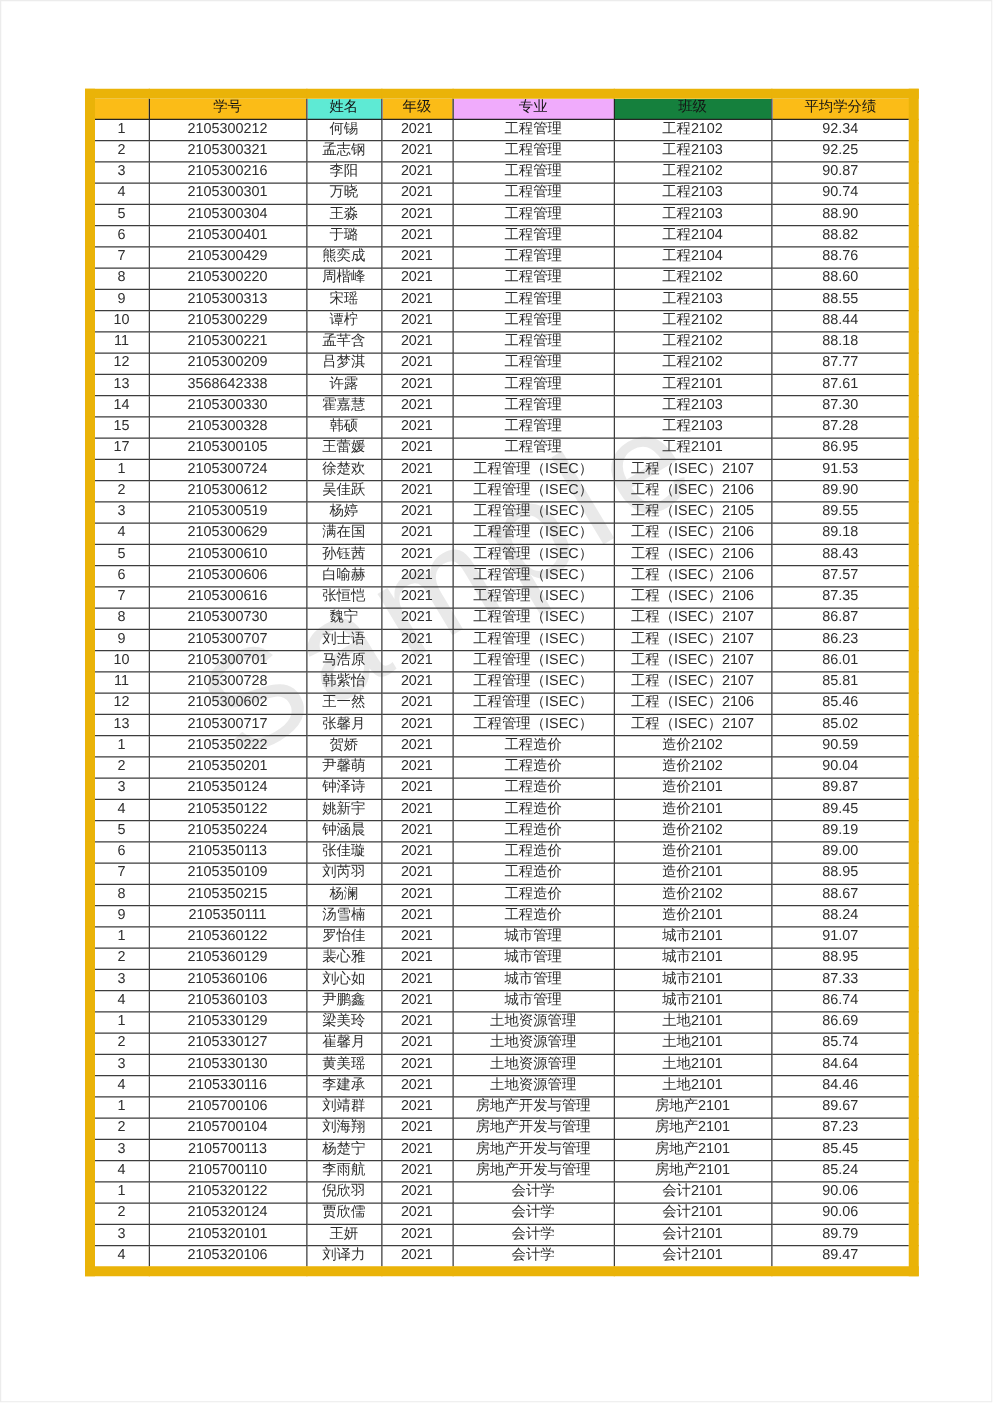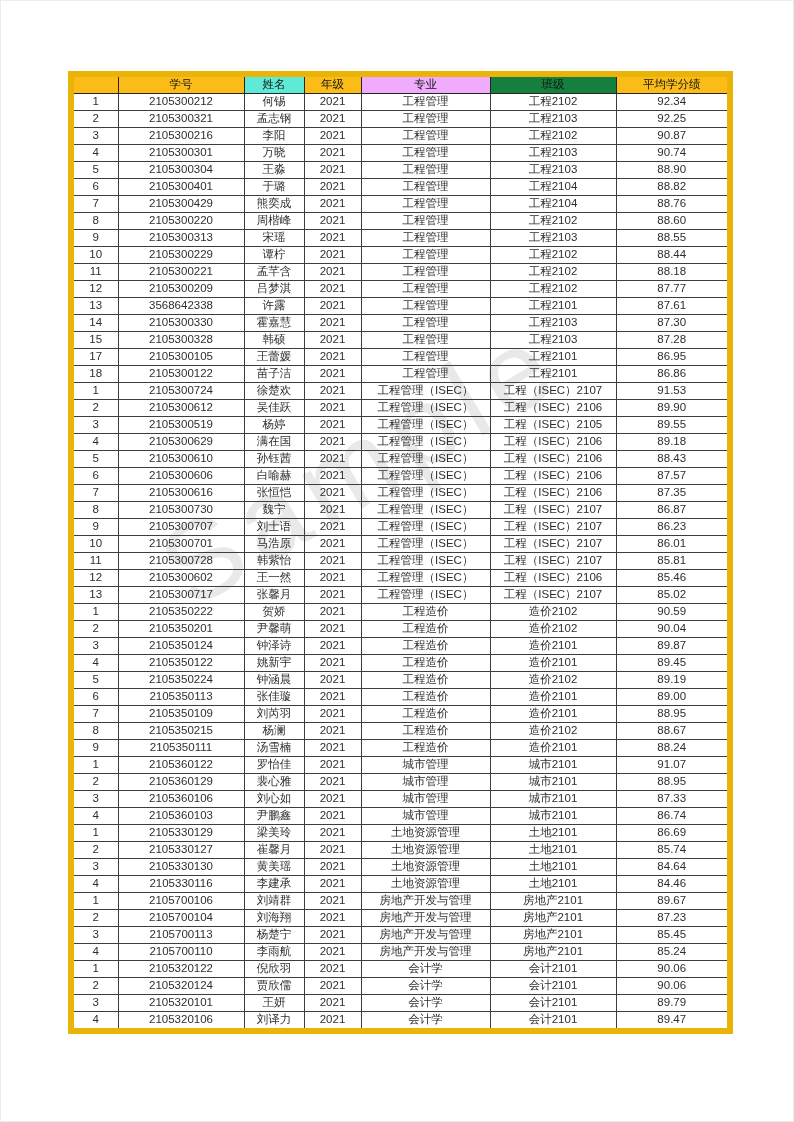"学号" table.grades { border: 6px solid #eab308 -> 8px solid #eab308 }
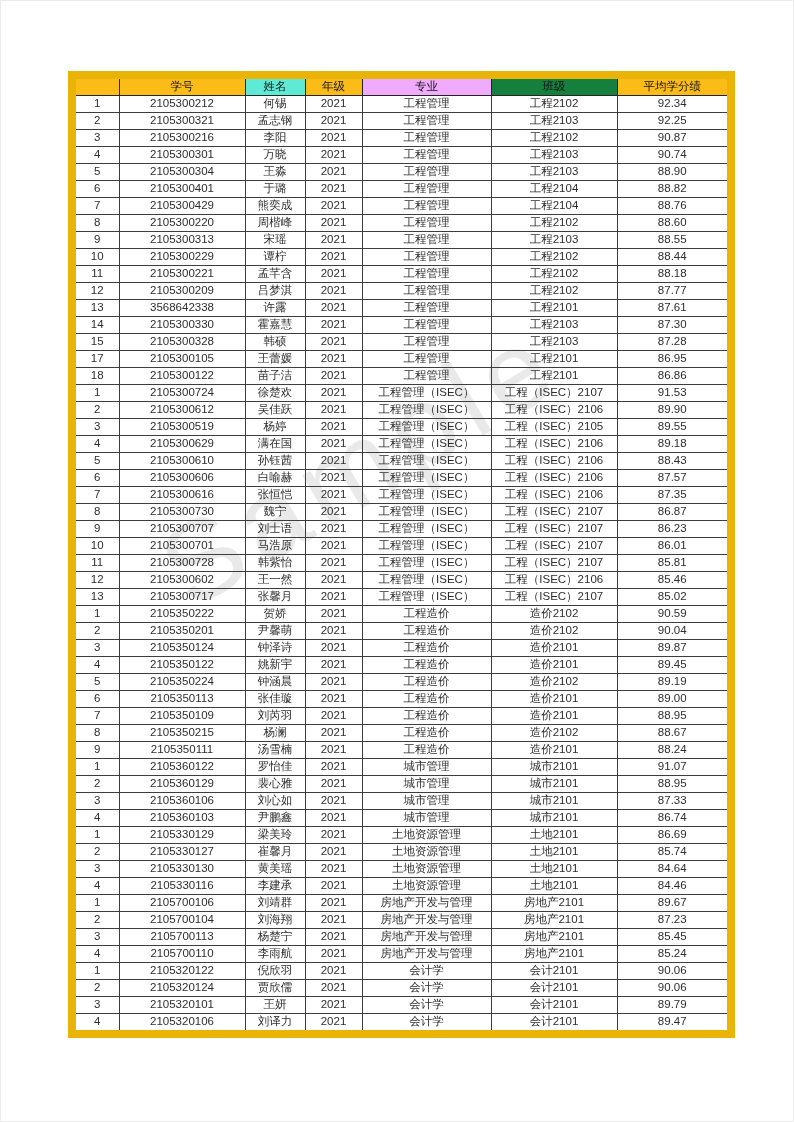"18" tr { html: <tr> <td>18</td> <td>2105300122</td> <td>苗子洁</td> <td>2021</td> <td>工程管理</td> <td>工程2101</td> <td>86.86</td> </tr> -> none }
